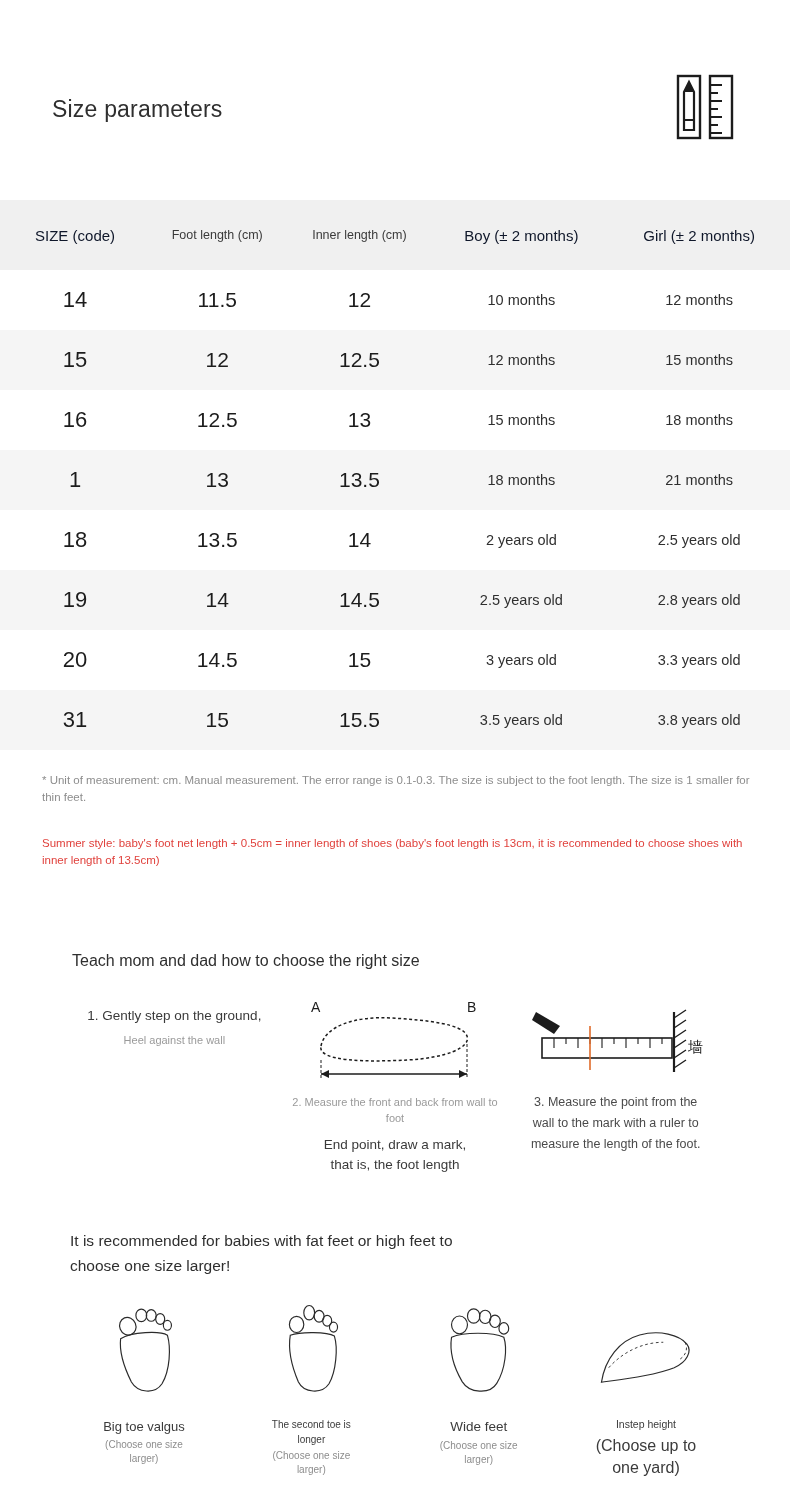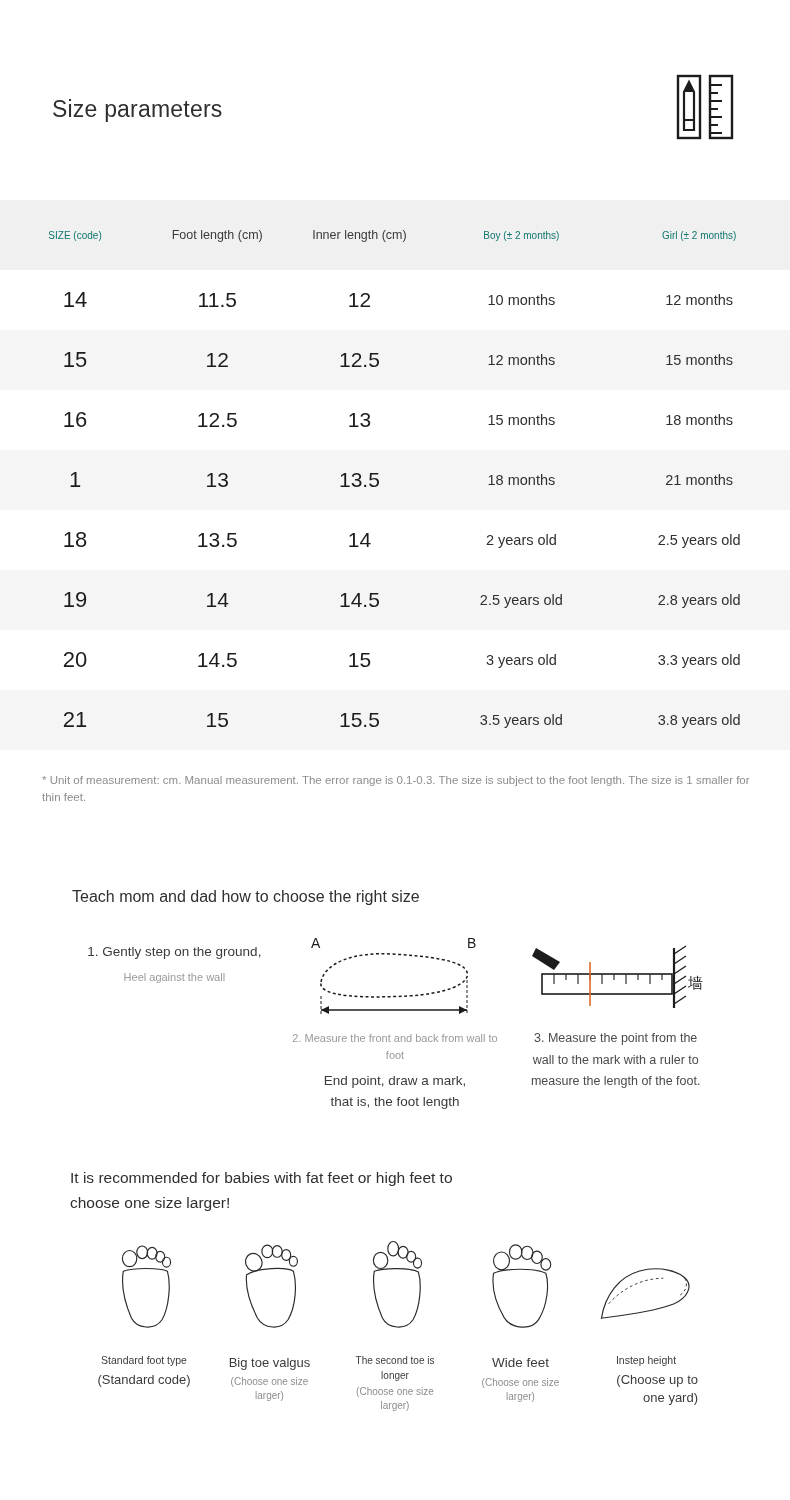"SIZE (code)" .thead-row th { color: #0f766e -> #0f172a; font-size: 10px -> 15px }
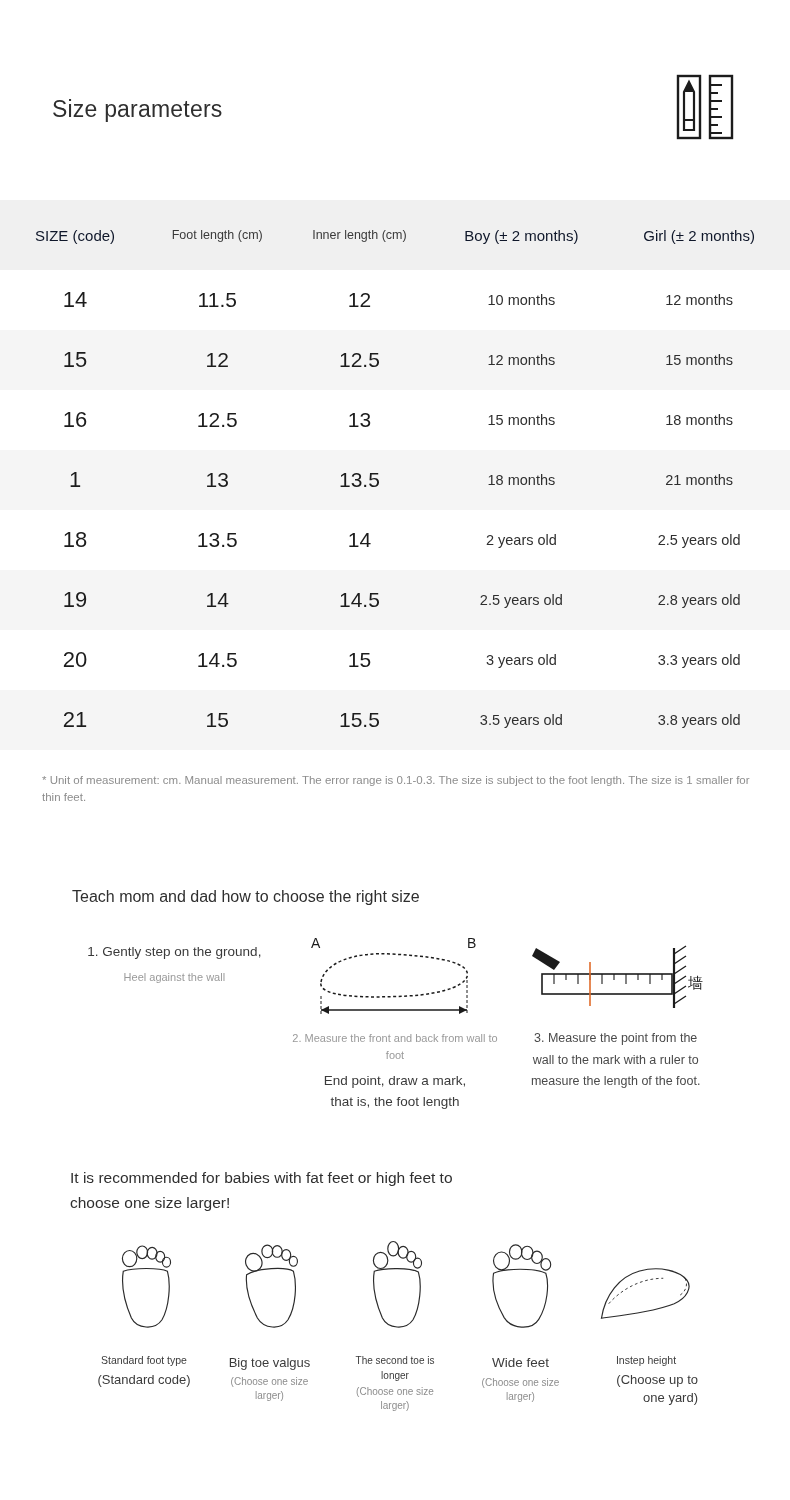"21" td.cell-size { text: 21 -> 31 }
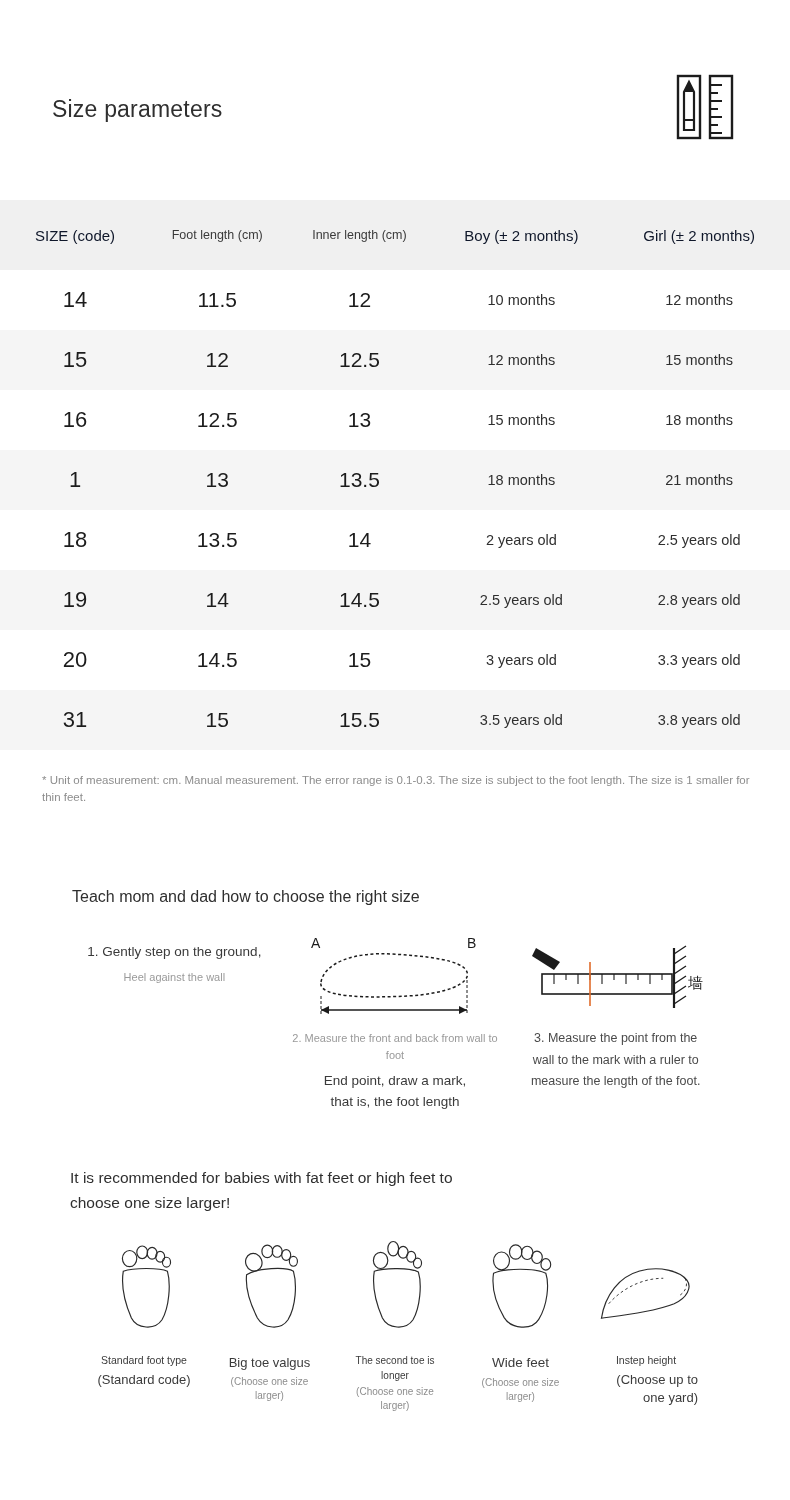"Summer style: baby's foot net" p.note-red { html: none -> <p>Summer style: baby's foot net length + 0.5cm = inner length of shoes (baby's foot length is 13cm, it is recommended to choose shoes with inner length of 13.5cm)</p> }
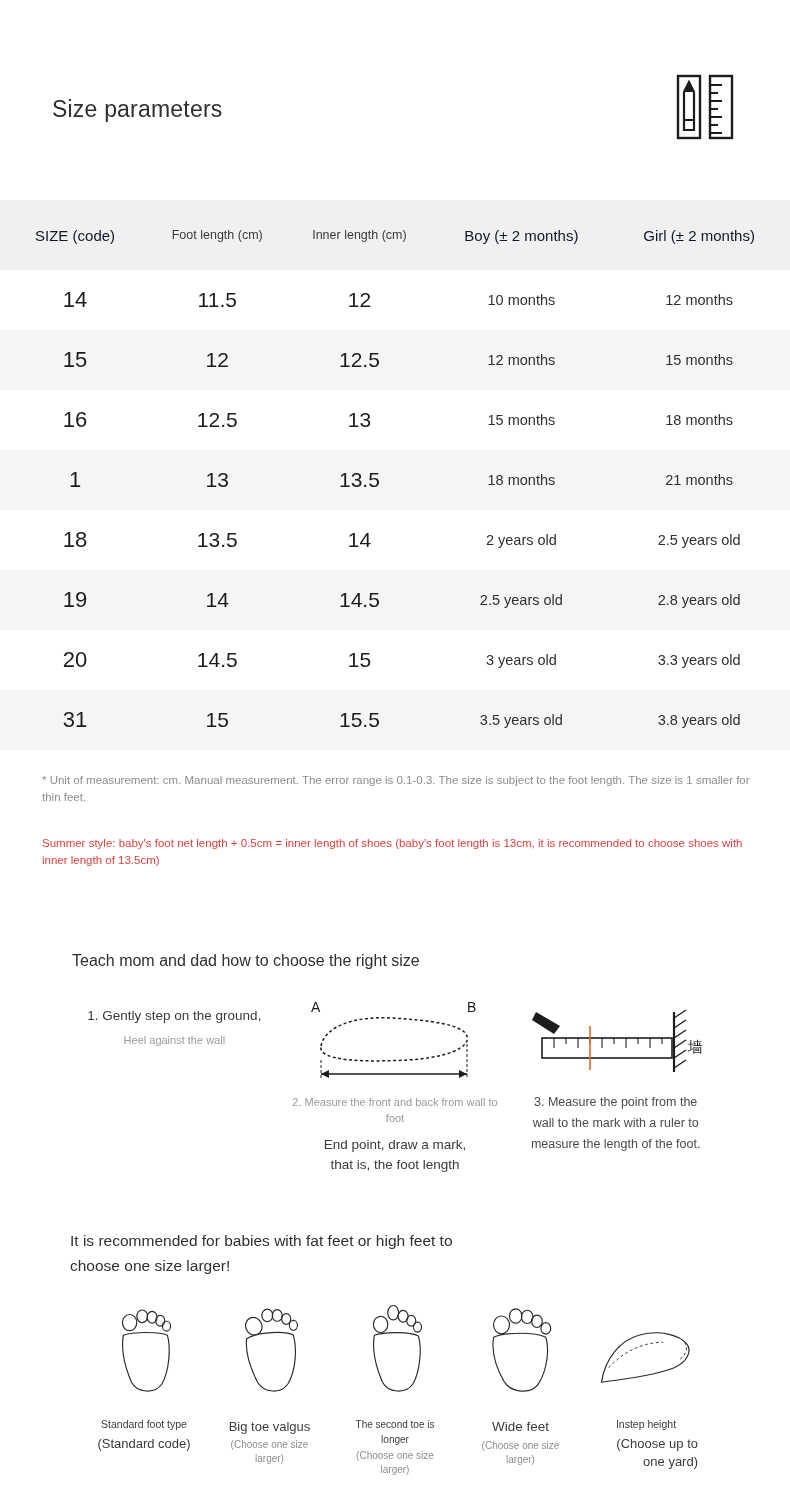"Standard foot type" div.foot-item { html: <div> <div> <svg> <ellipse></ellipse> <ellipse></ellipse> <ellipse></ellipse> <ellipse></ellipse> <ellipse></ellipse> <path></path> </svg> </div> <div>Standard foot type</div> <div>(Standard code)</div> </div> -> none }
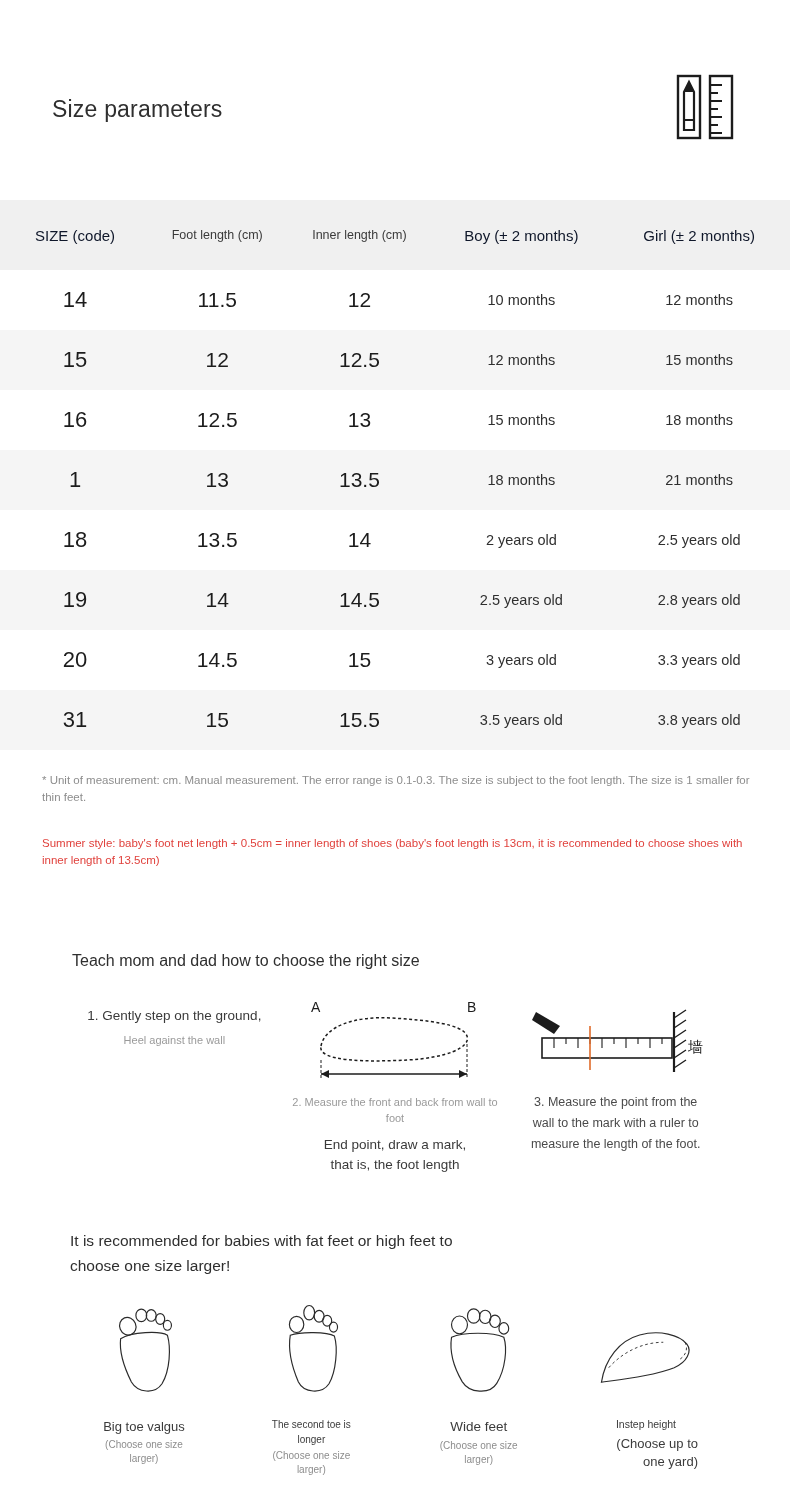"(Choose up to one yard)" .fs-12 { font-size: 13px -> 16px; text-align: right -> none }
